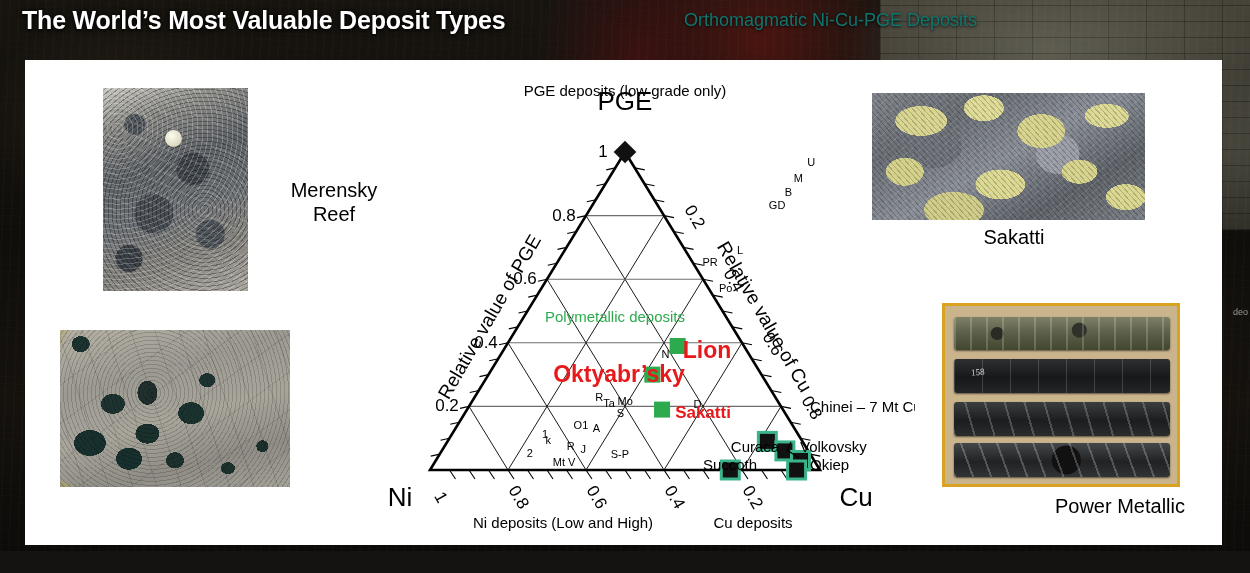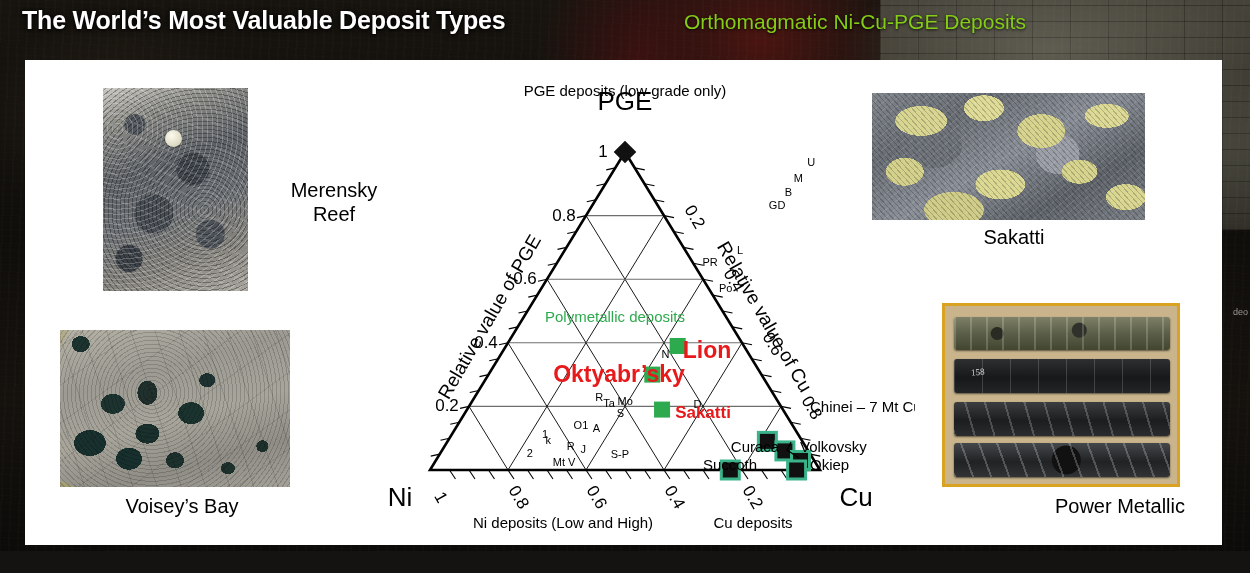"Orthomagmatic Ni-Cu-PGE Deposits" .subtitle { color: #84cc16 -> #0f766e; font-size: 21px -> 18px }
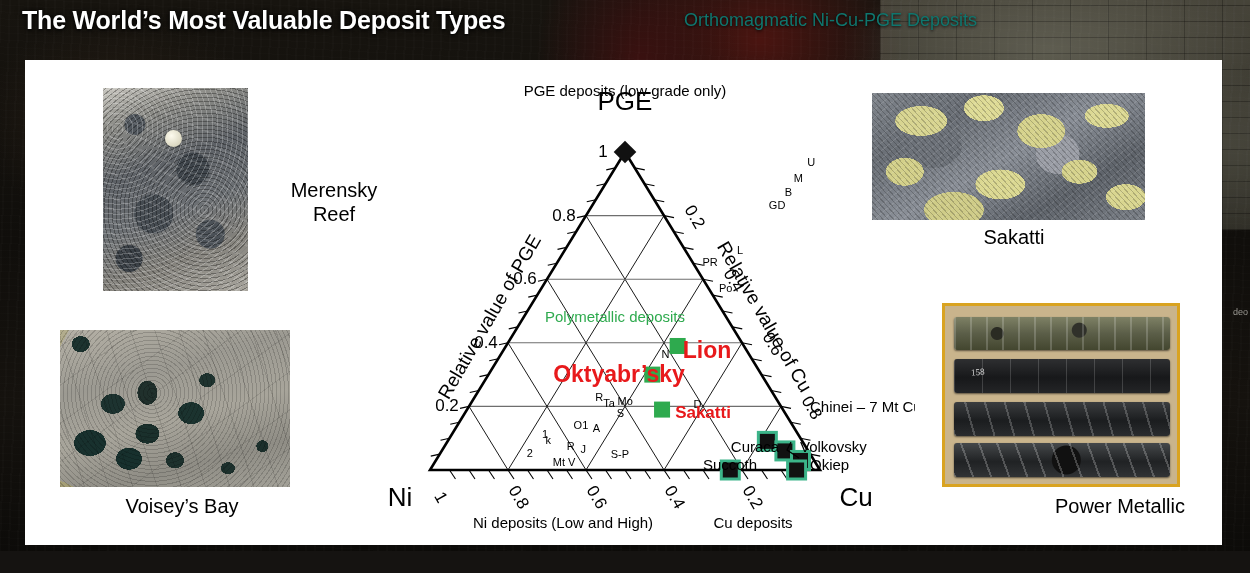"Voisey’s Bay" div.cap { html: <div>Voisey’s Bay</div> -> none }
